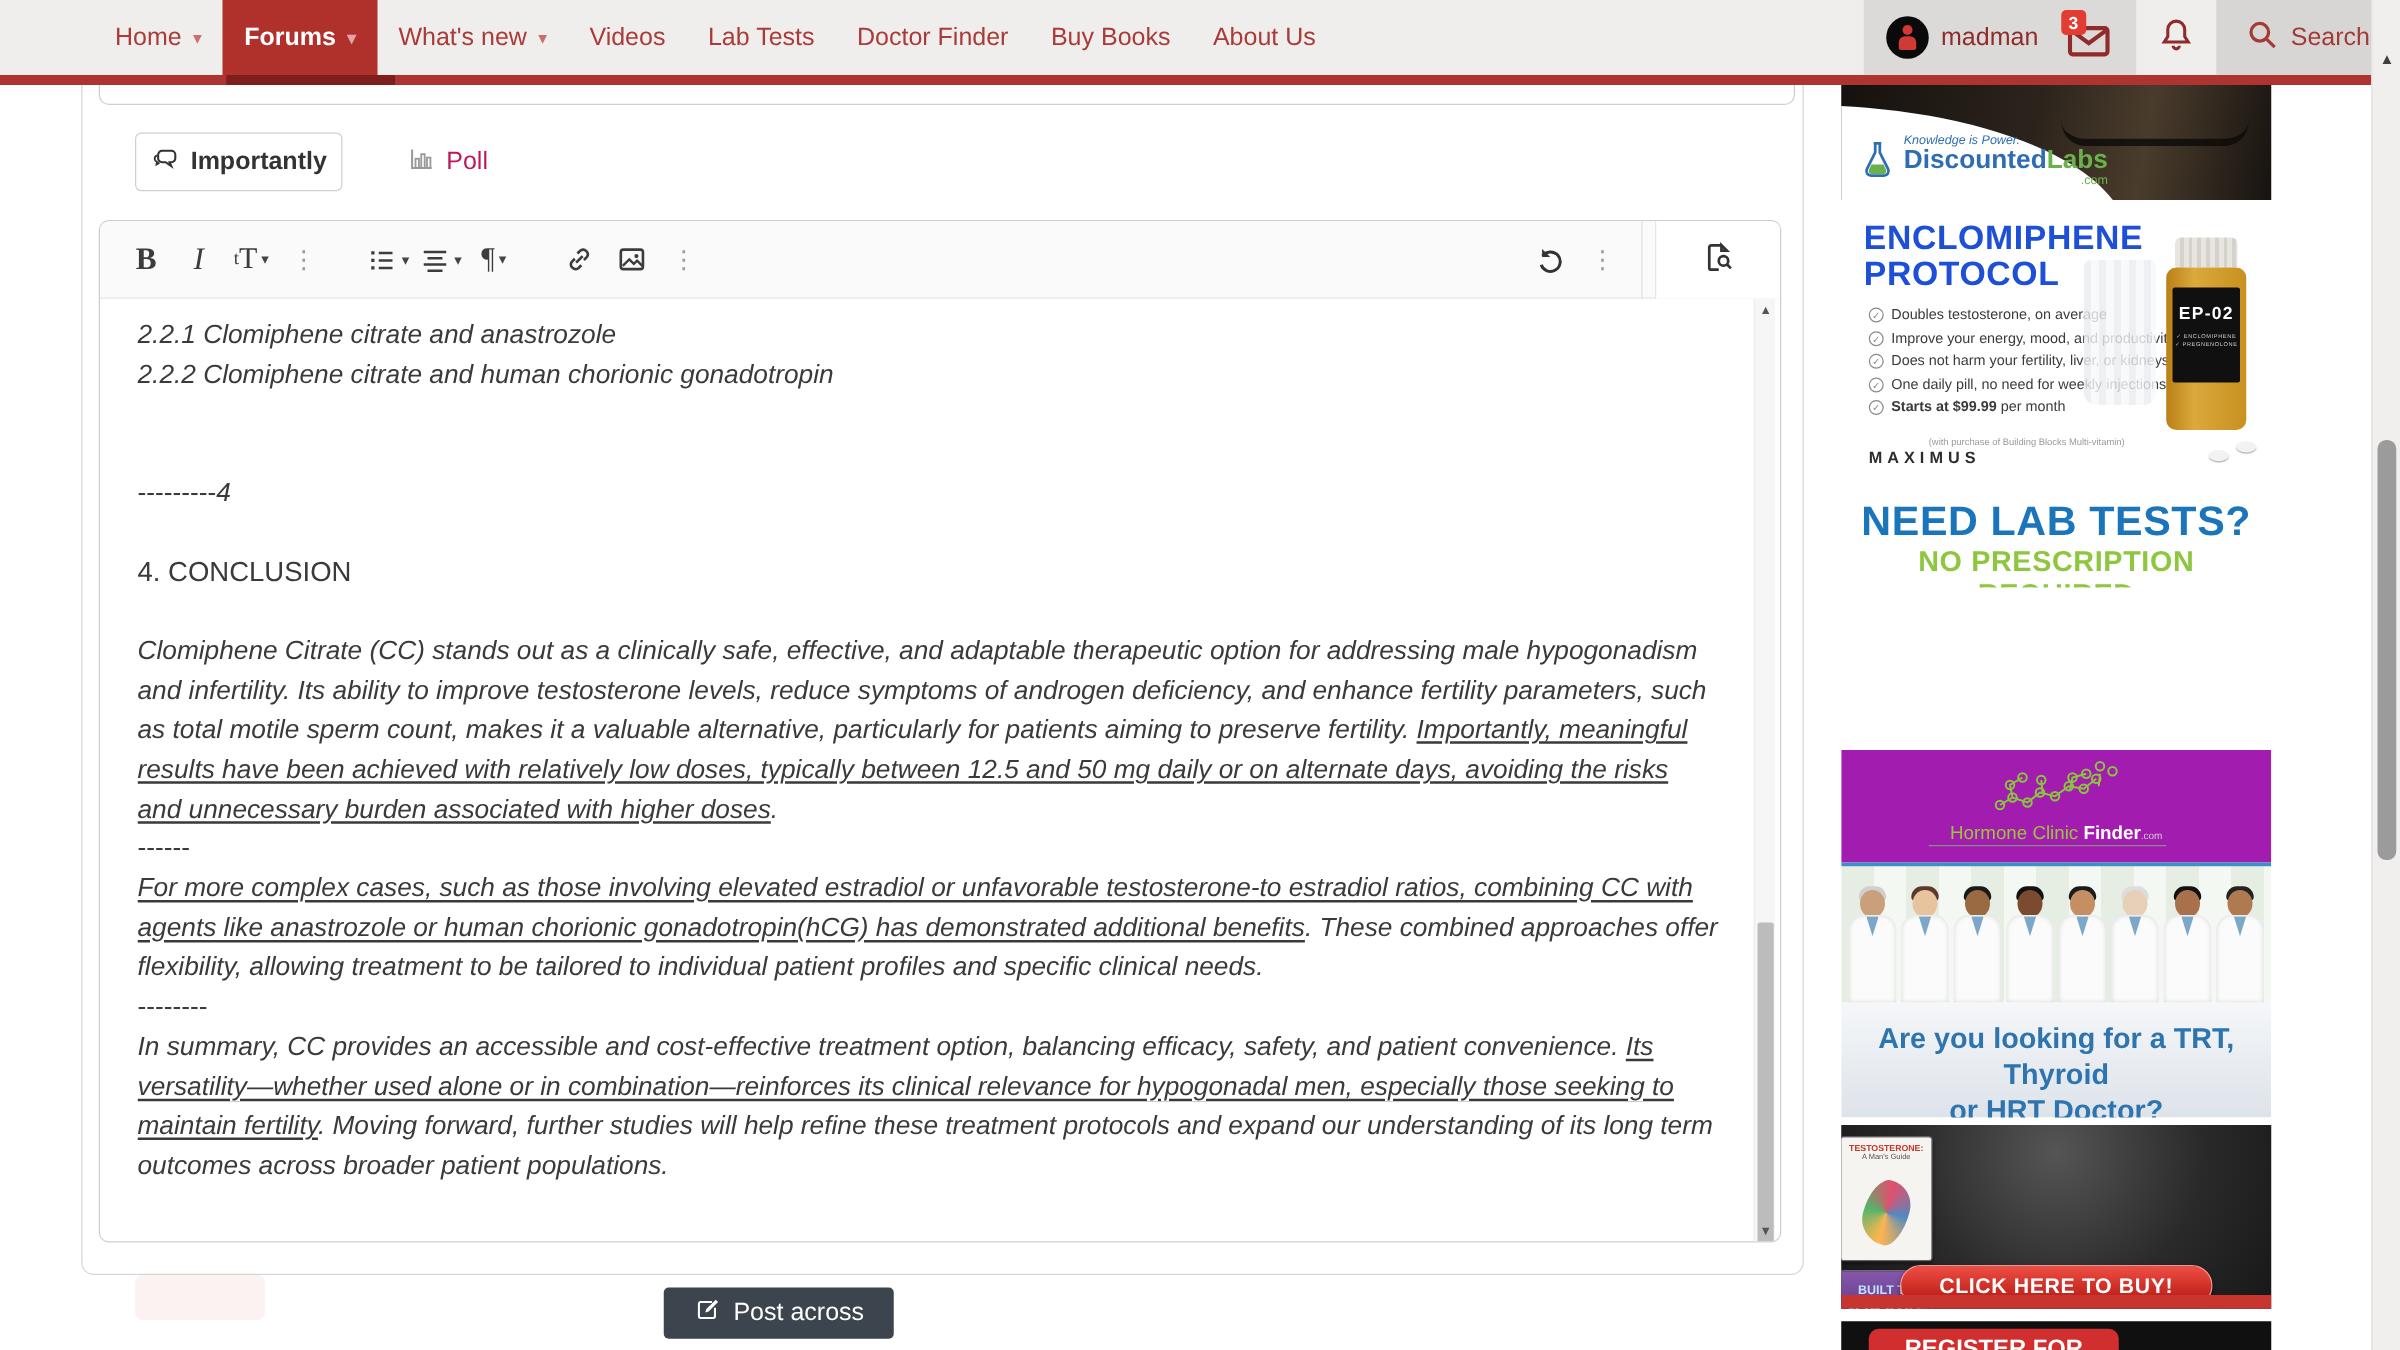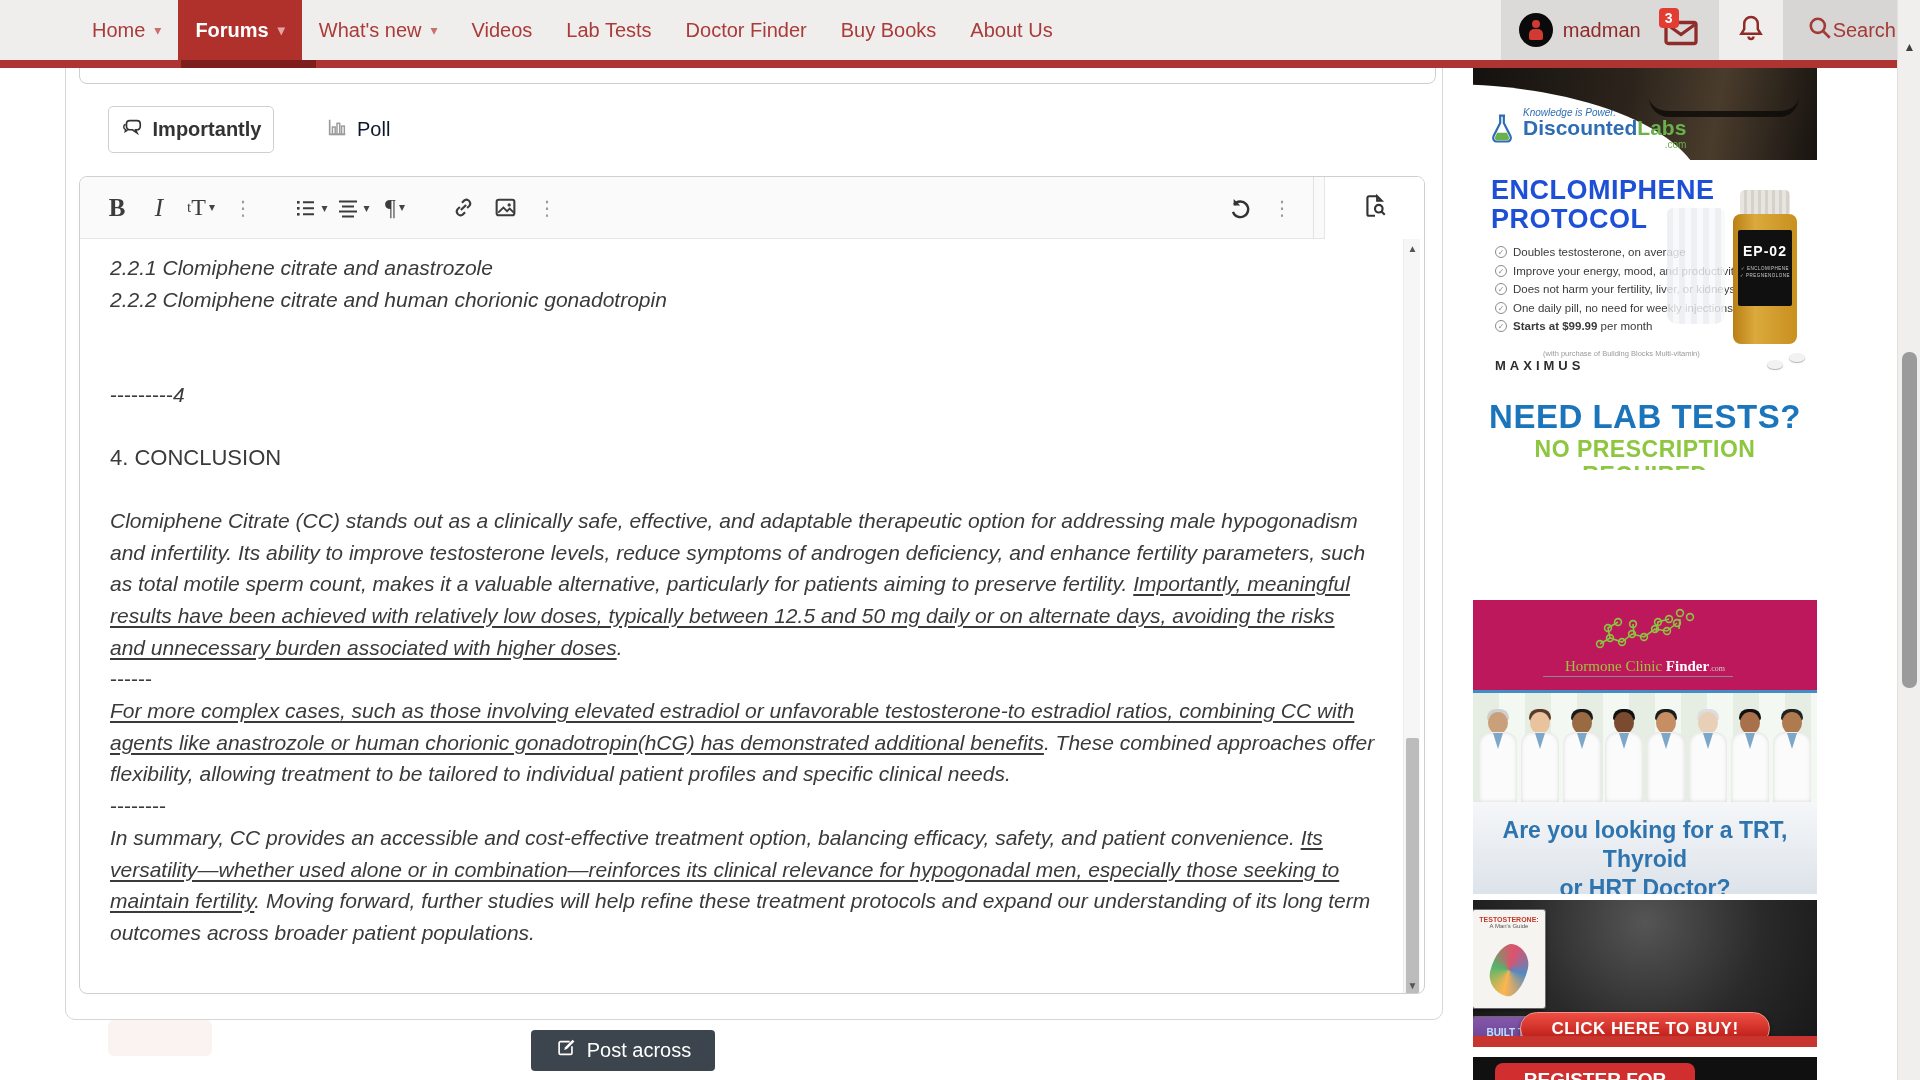"Search" #search-panel { gap: none -> 10px }
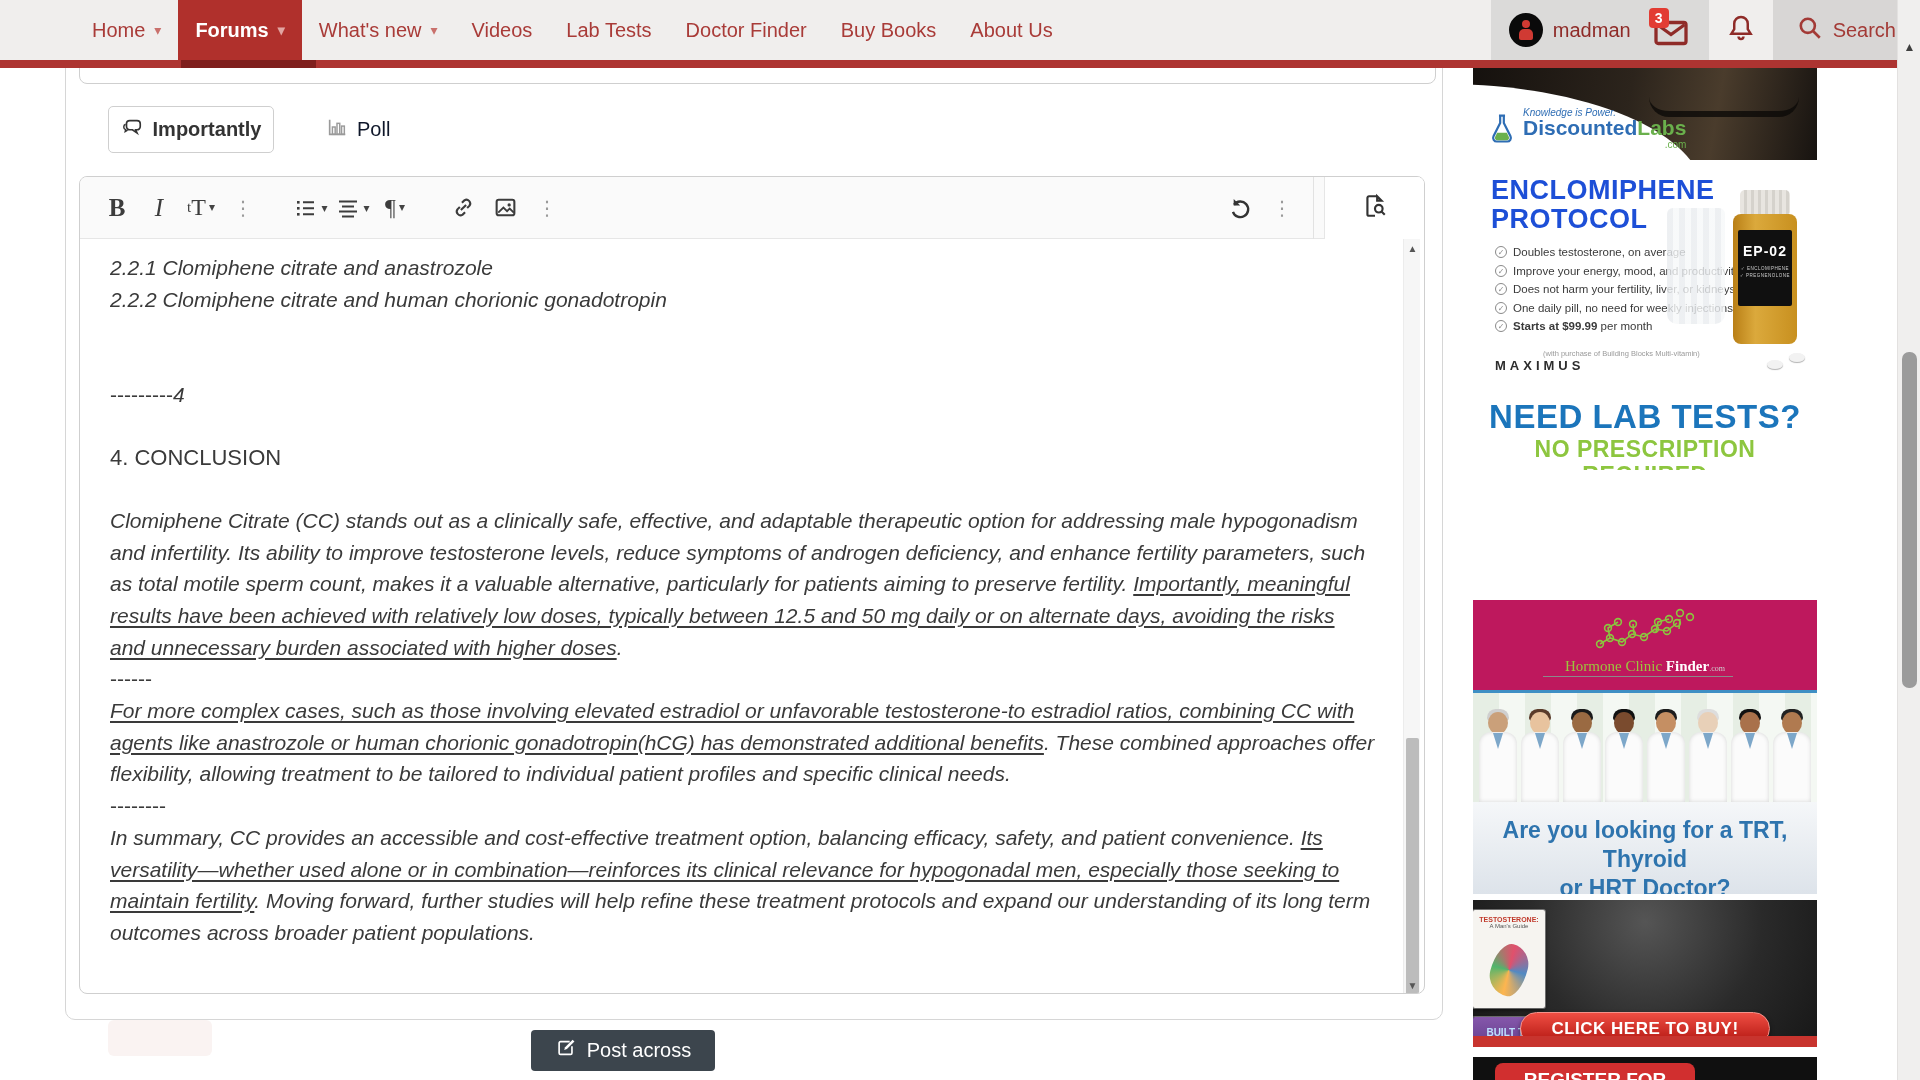"Poll" #tab-poll { color: #0f172a -> #be185d }
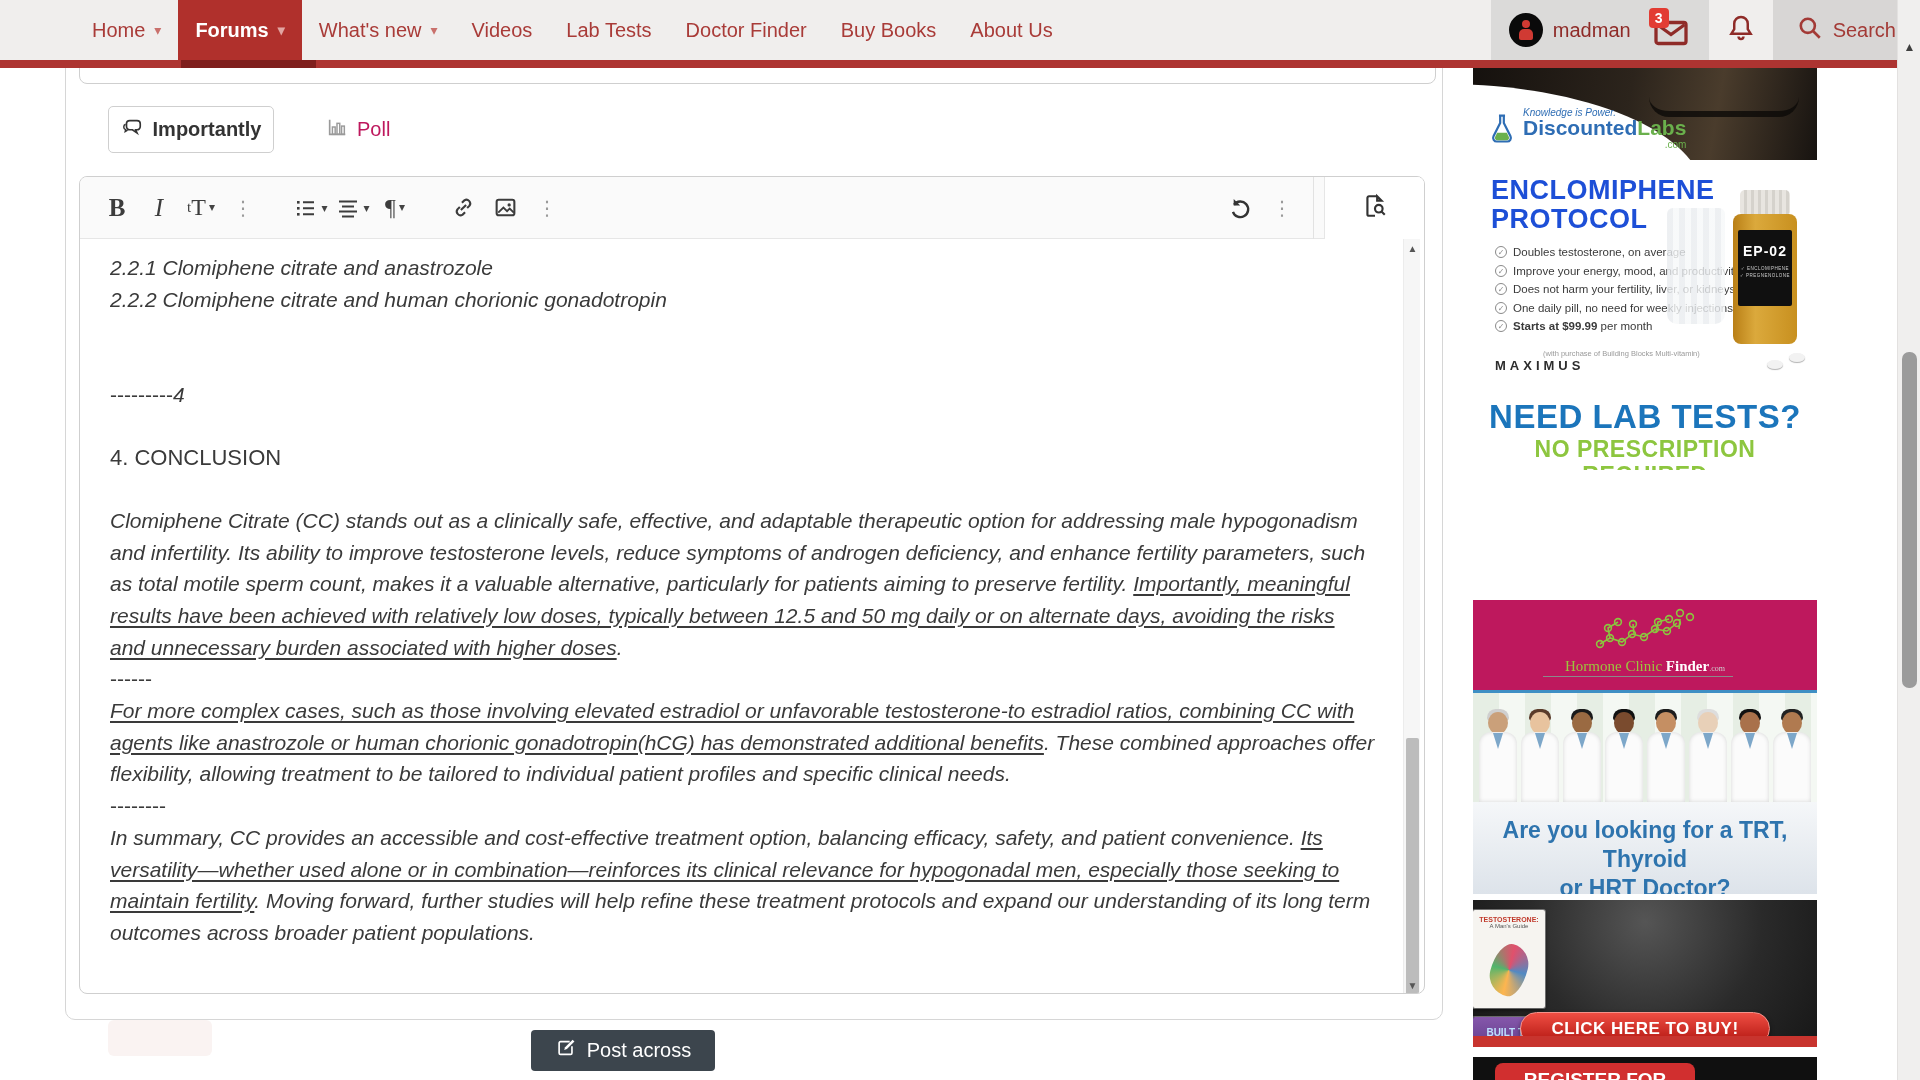"Hormone Clinic Finder.com" #clinic-top { background: #be185d -> #a21caf; font-family: Liberation Serif, serif -> none }
